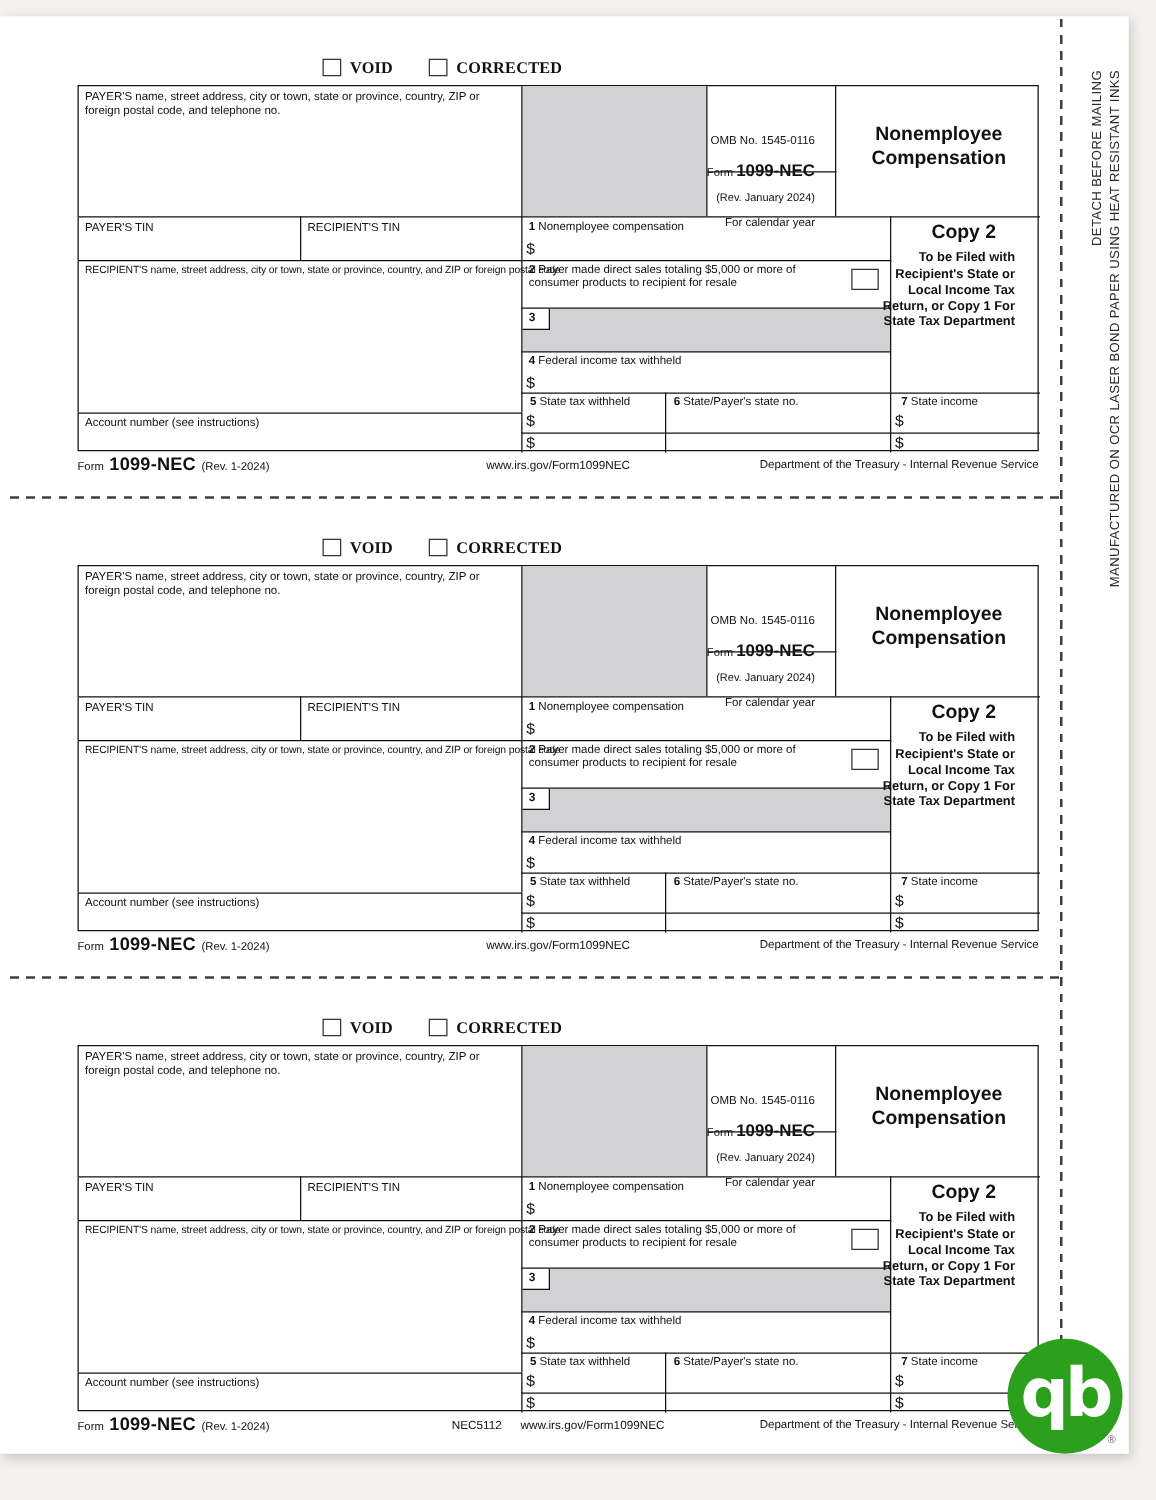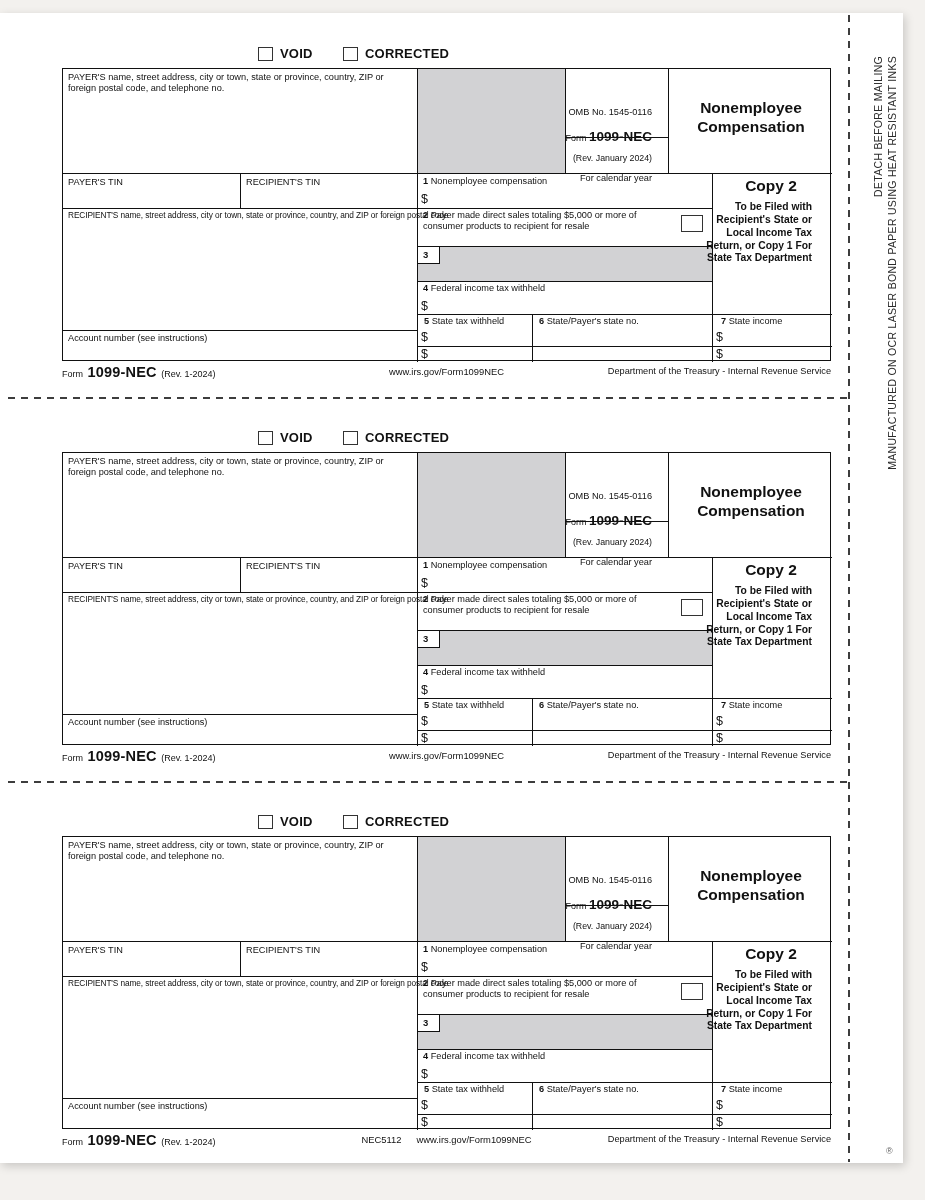"VOID" .chkrow-label { font-family: none -> Liberation Serif, serif }
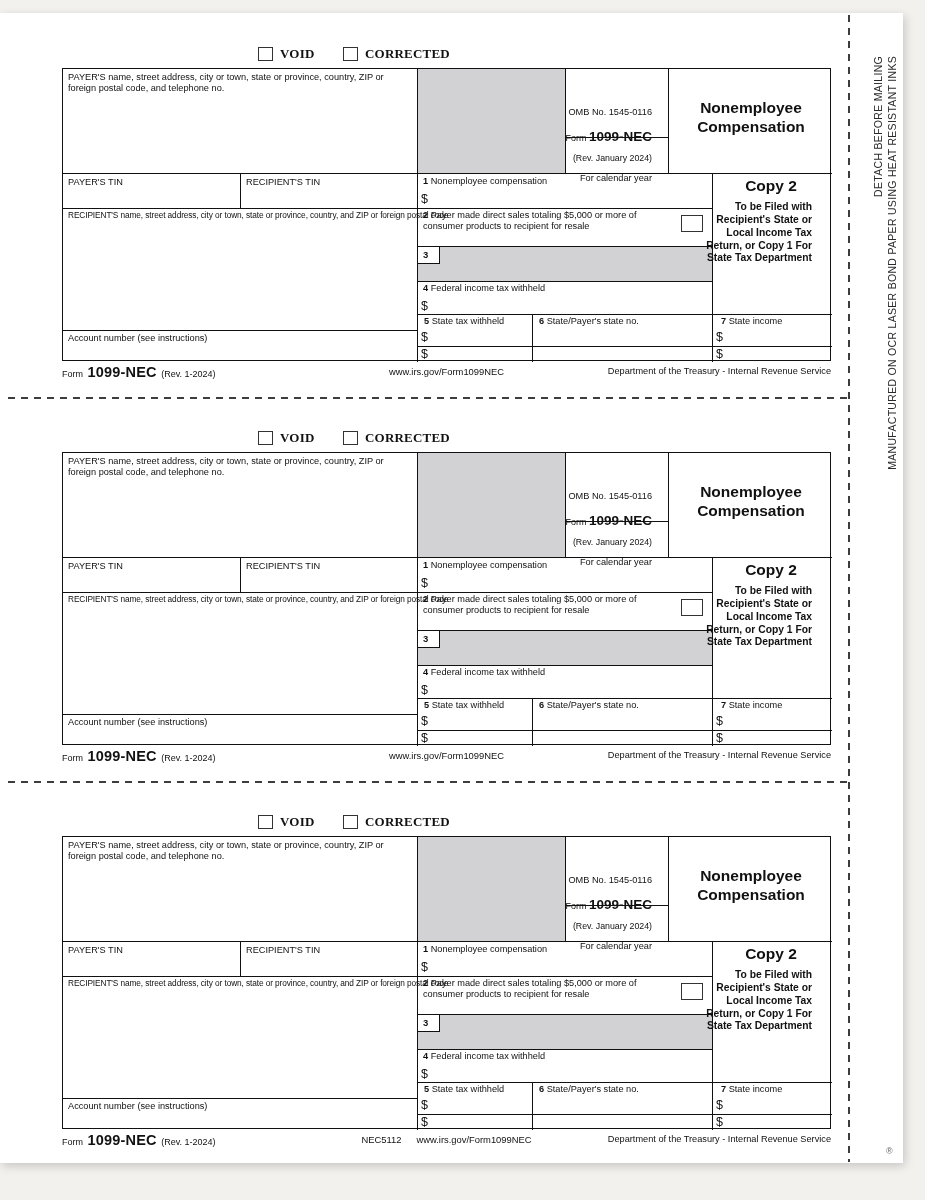"qb" div { html: none -> <div> <span>qb</span> </div> }
